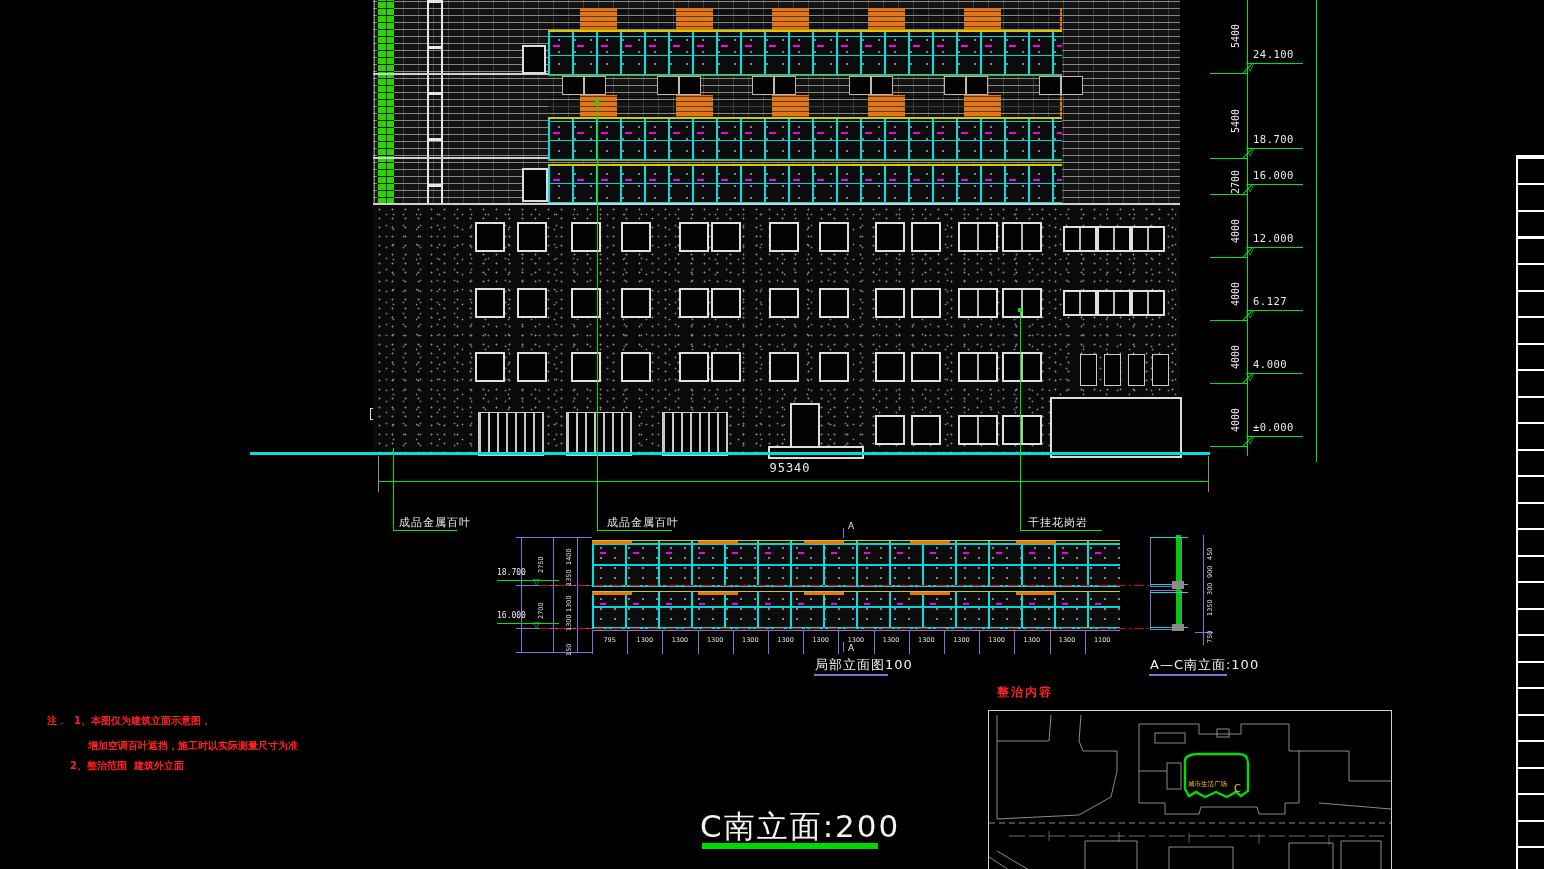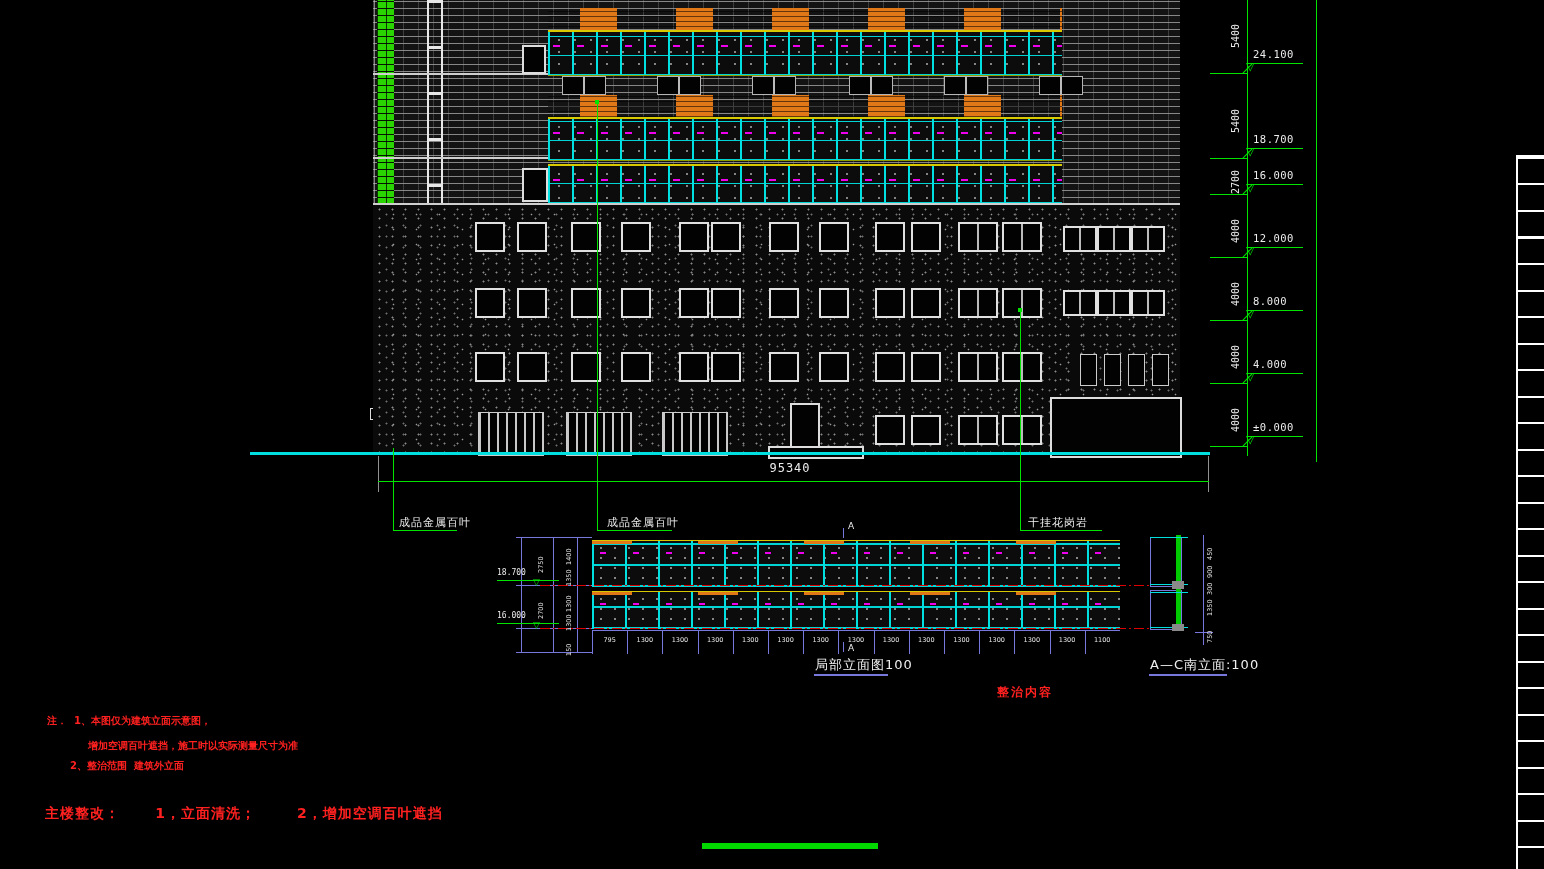"8.000" div { text: 8.000 -> 6.127 }
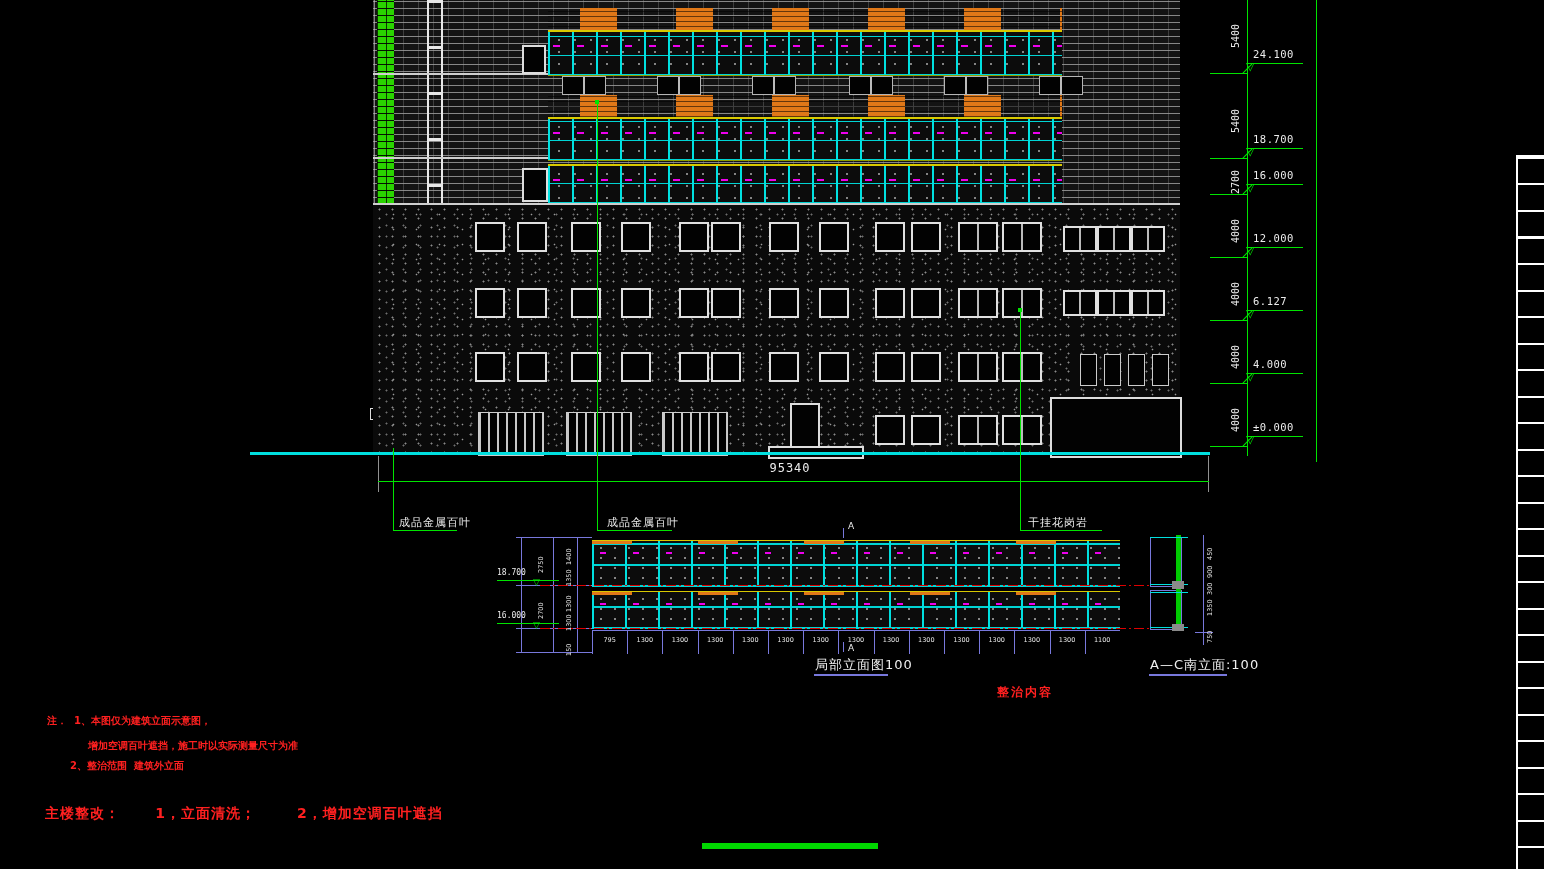"城市生活广场" div.abs { html: none -> <div> <svg> <g> <path></path> <path></path> <rect></rect> <rect></rect> <rect></rect> <path></path> <path></path> <path></path> <path></path> <path></path> <path></path> <path></path> </g> <path></path> <text>城市生活广场</text> <text>C</text> </svg> </div> }
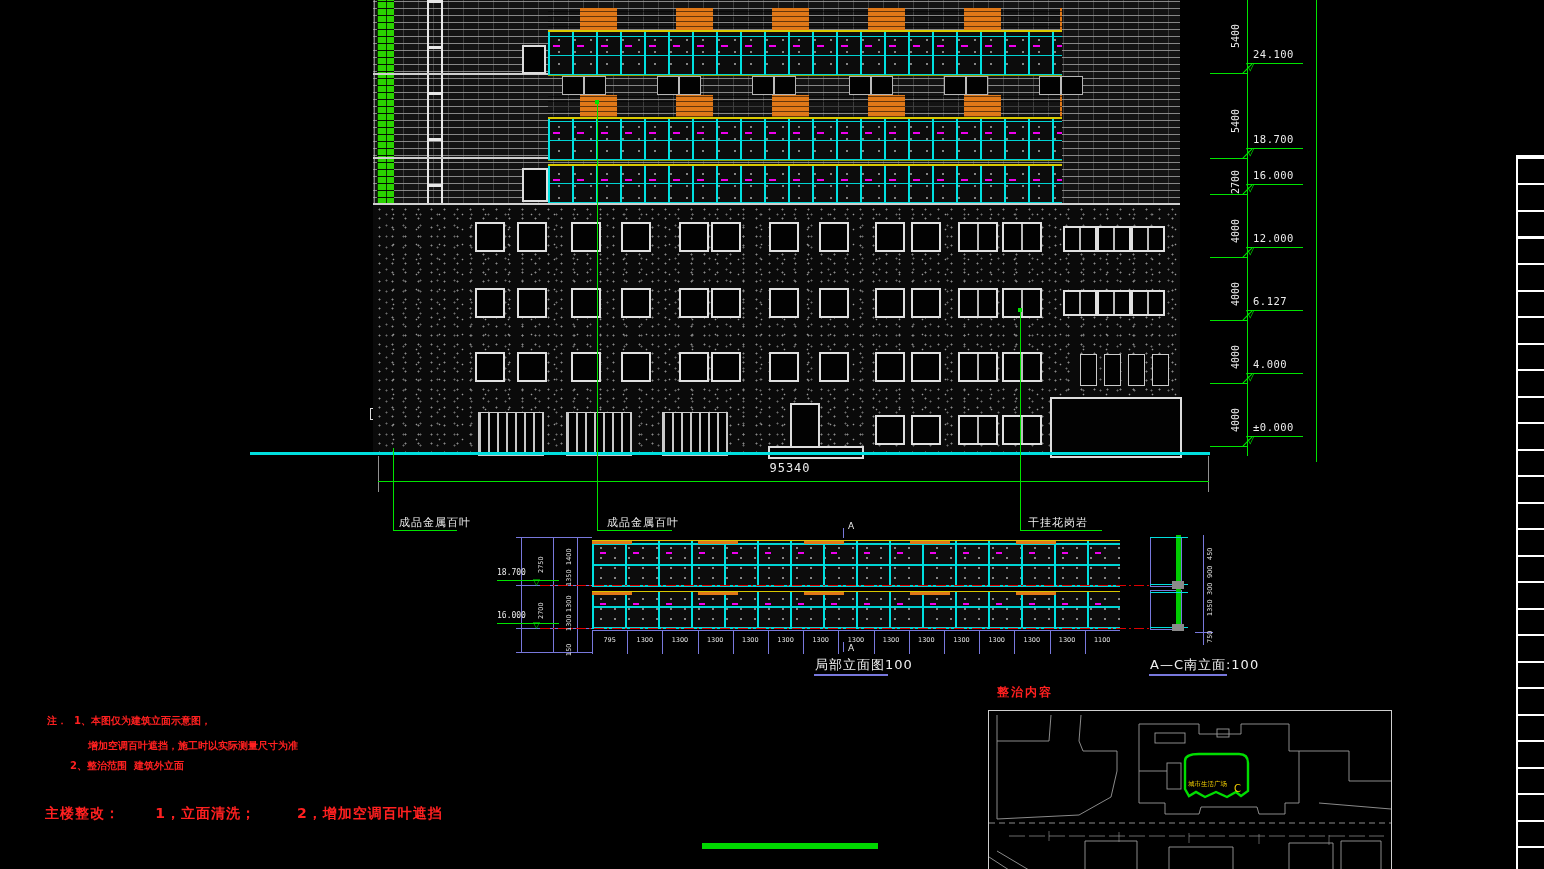"主楼整改： 1，立面清洗； 2，增加空调百叶遮挡" div.abs { html: <div>主楼整改： 1，立面清洗； 2，增加空调百叶遮挡</div> -> none }
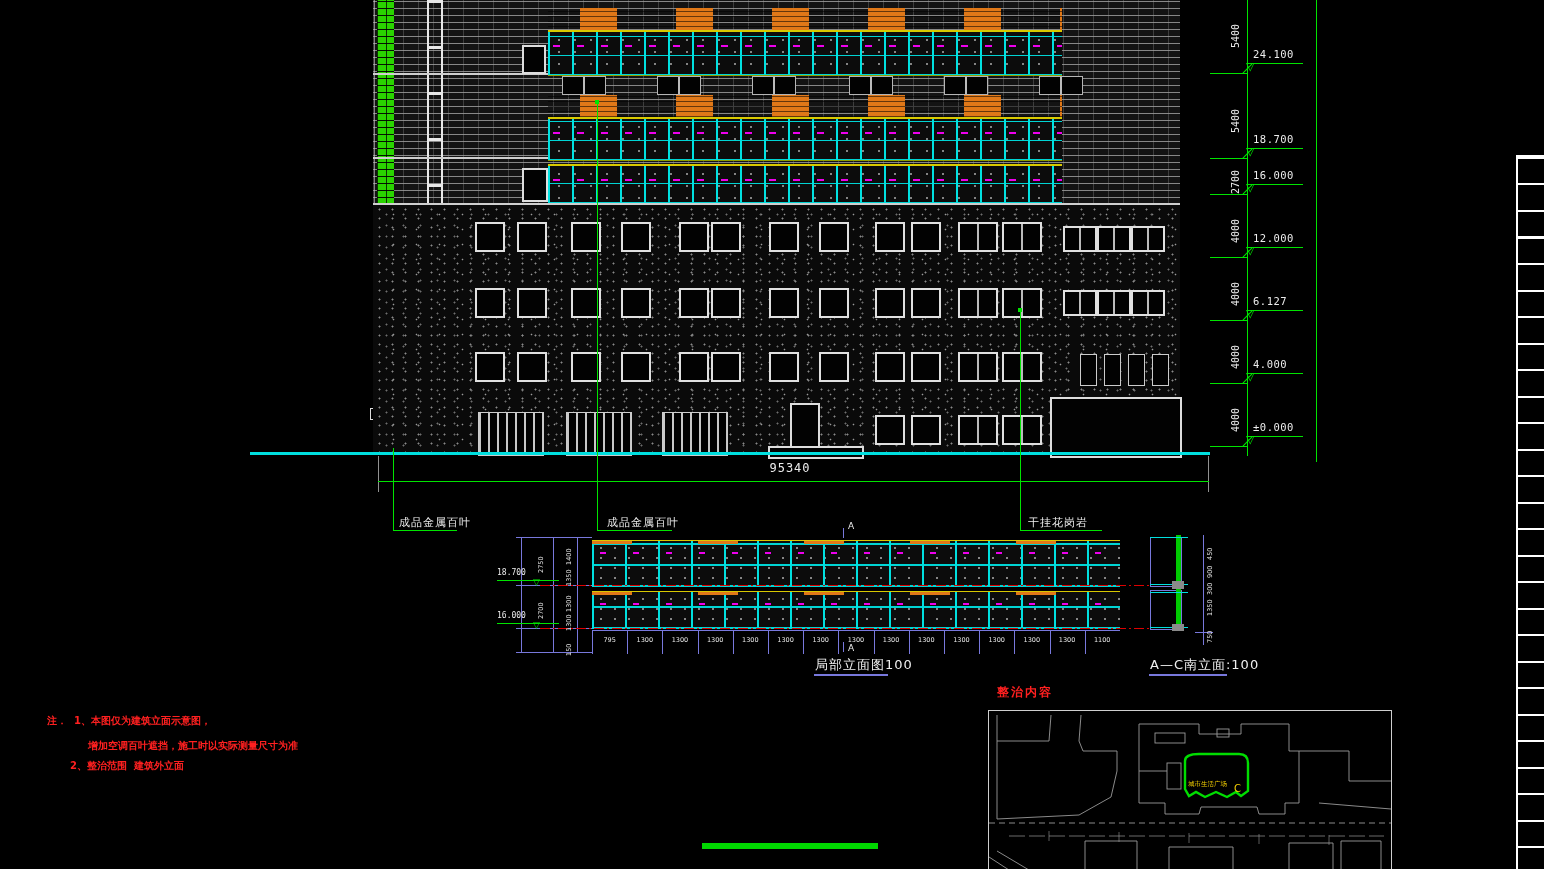"C南立面:200" div.abs { html: none -> <div>C南立面:200</div> }
